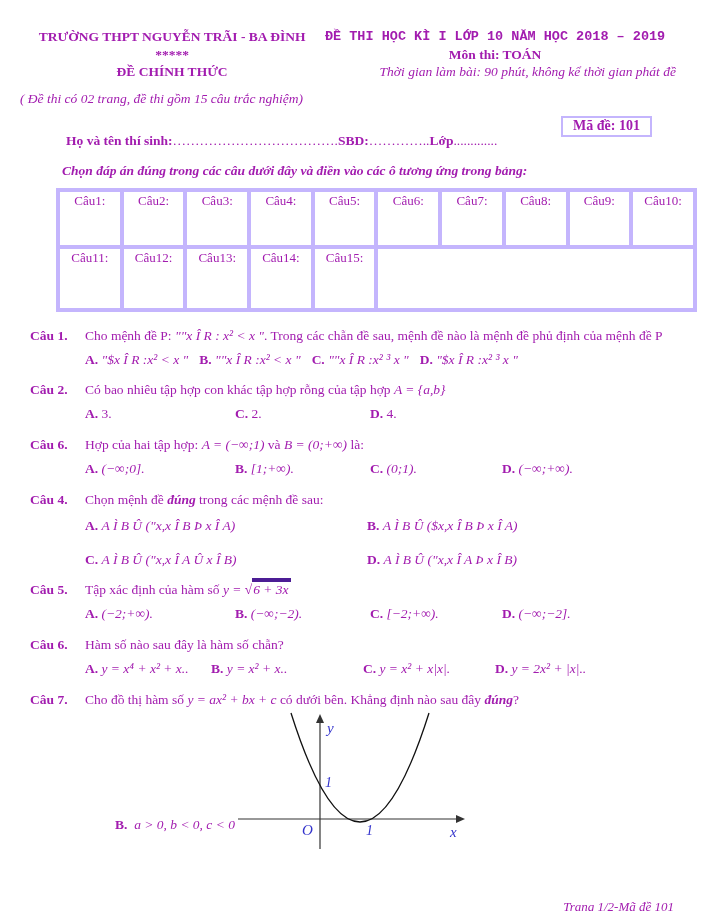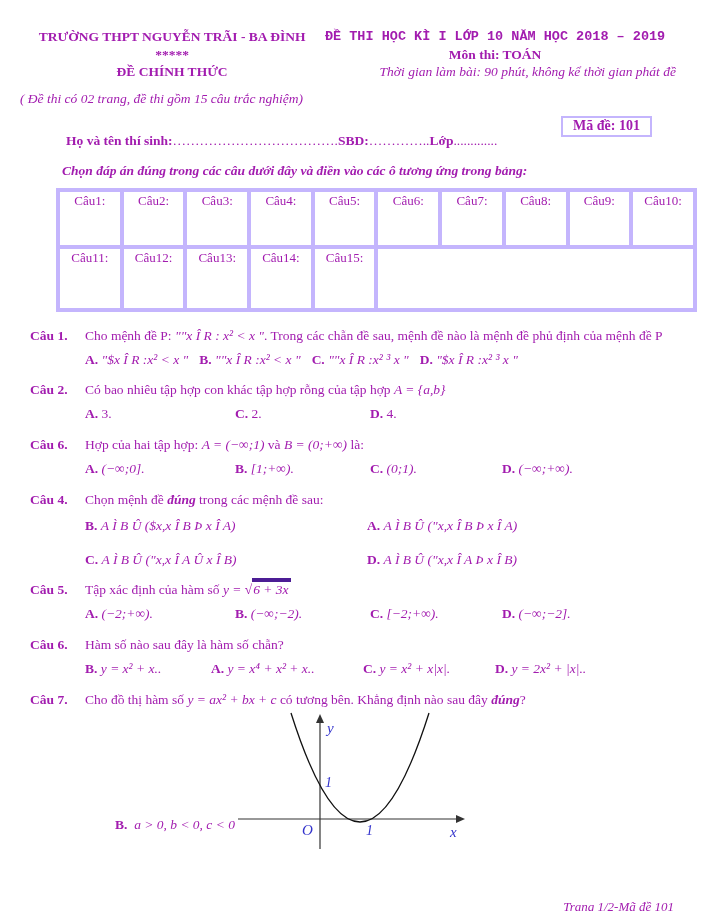"B. A Ì B Û" span { order: before "A. A Ì B Û" -> after "A. A Ì B Û" }
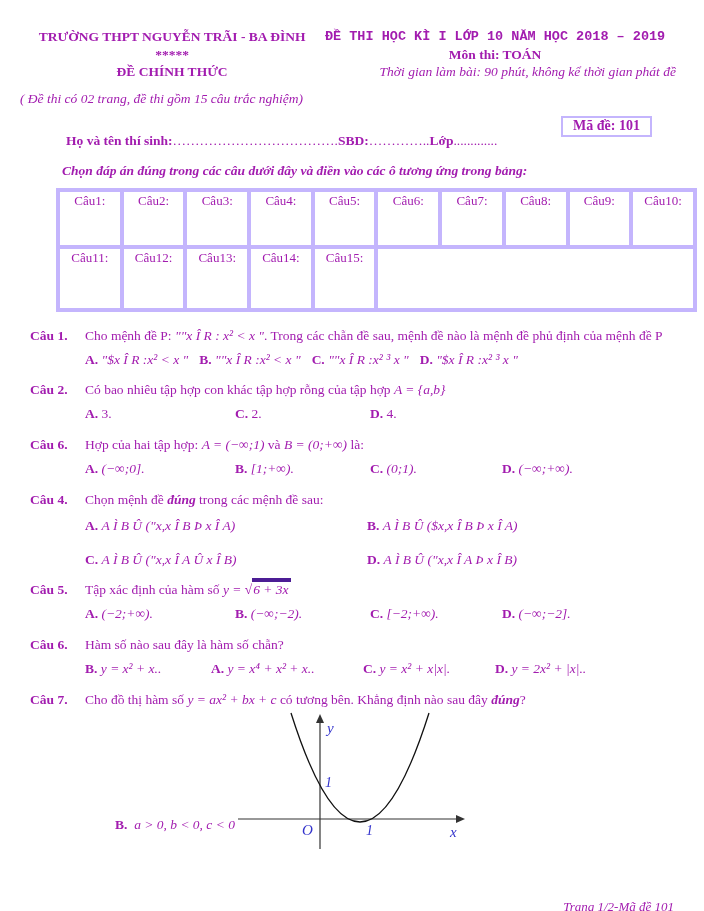"B. y = x² +" span { order: before "A. y = x⁴ +" -> after "A. y = x⁴ +" }
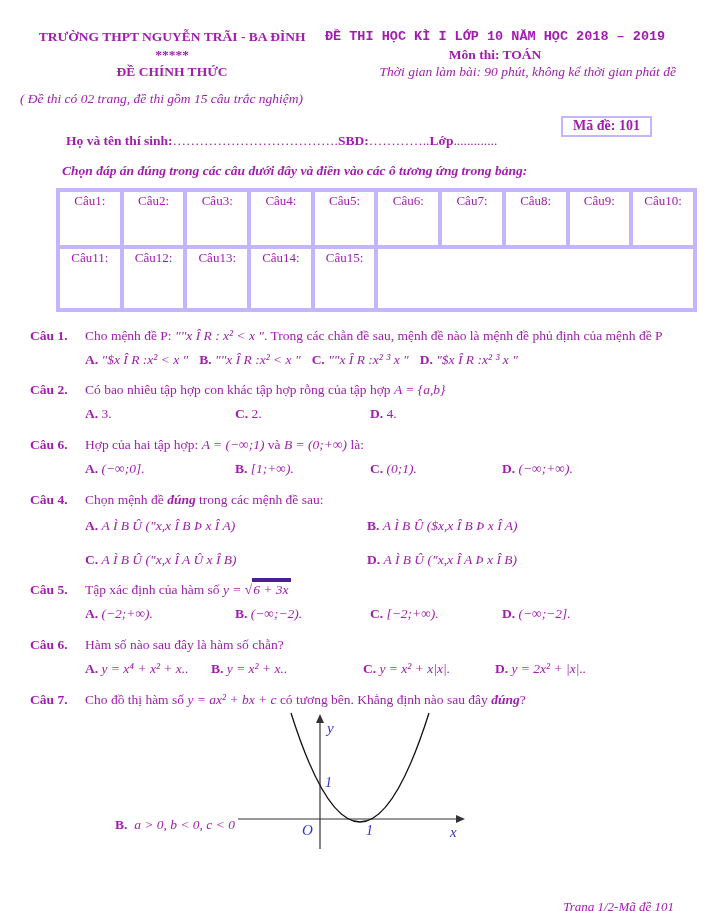"có tương bên. Khẳng định" span { text: tương -> dưới }
